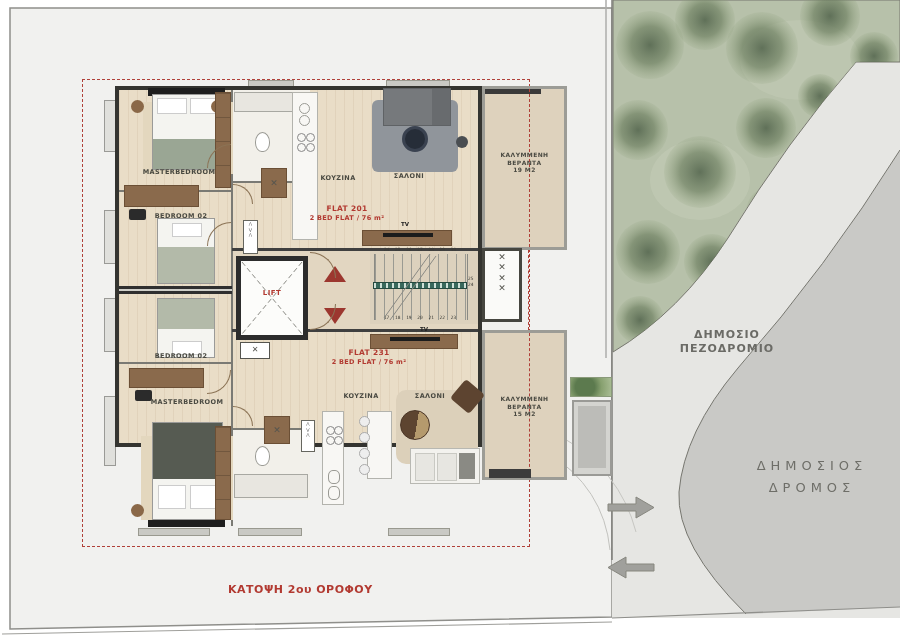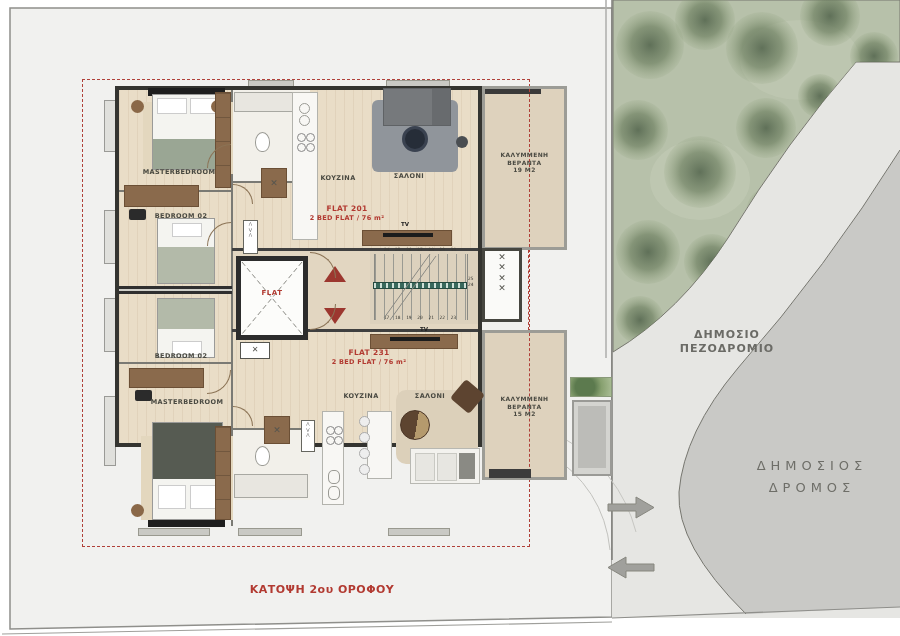"FLAT" div.a { text: FLAT -> LIFT }
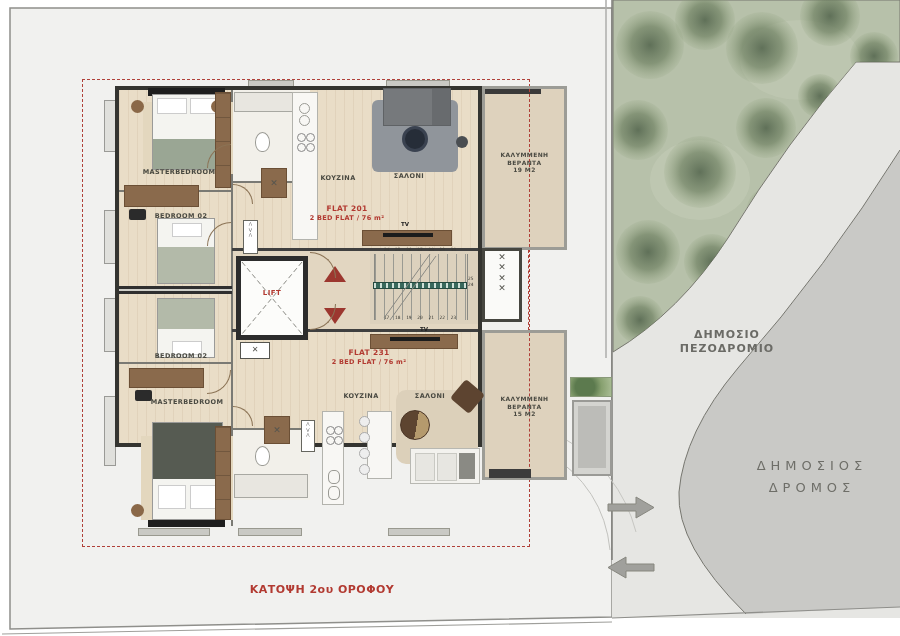"ΚΑΤΟΨΗ 2ου ΟΡΟΦΟΥ" div.a { left: 222px -> 228px; text-align: center -> none }
